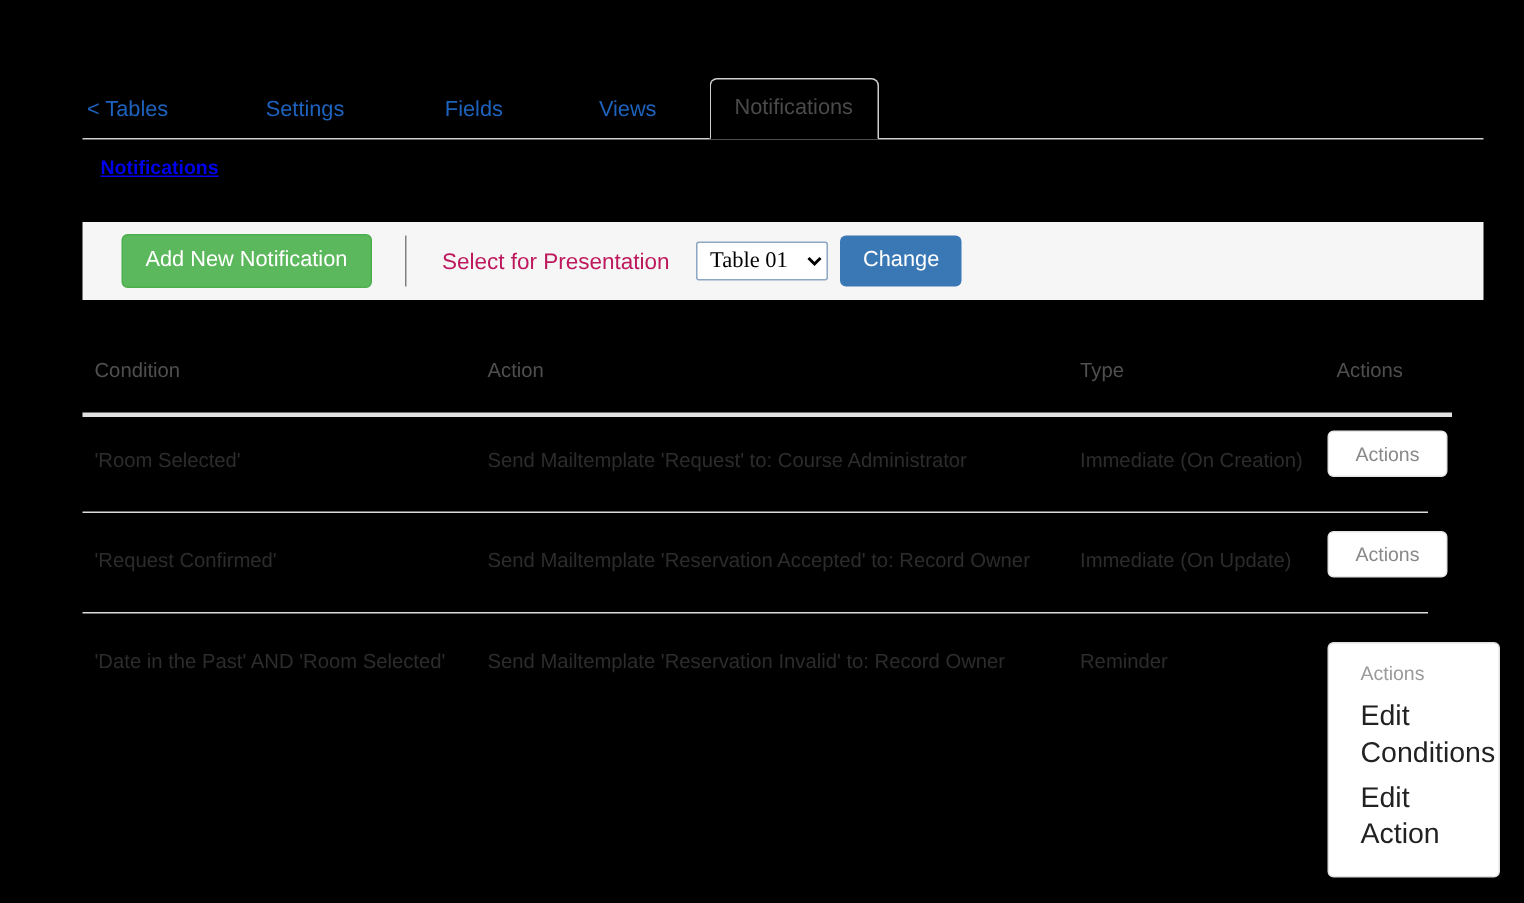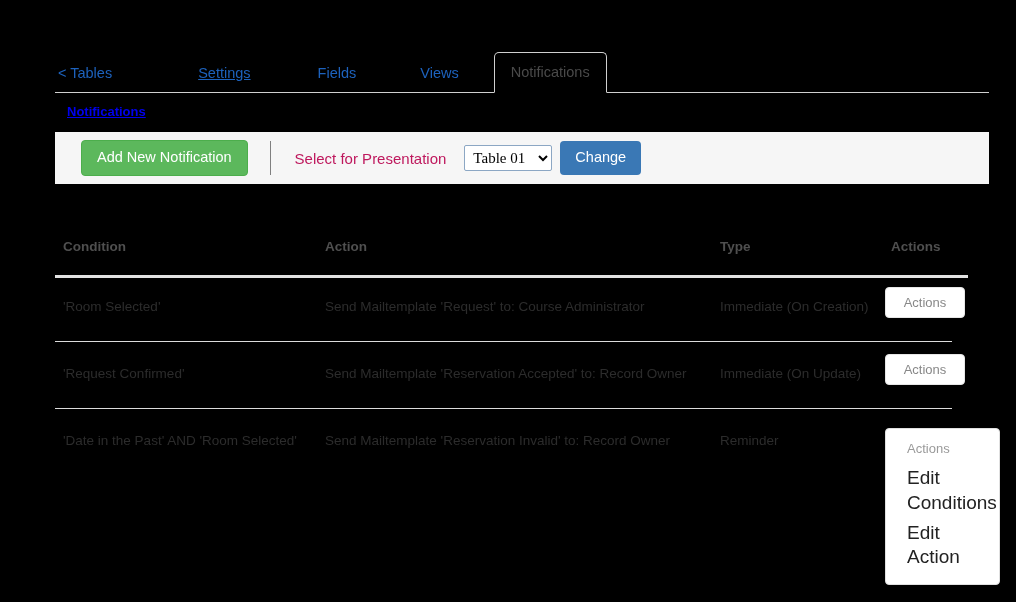"Settings" .tab.t-settings { margin-left: 72px -> 51px; text-decoration: underline -> none }
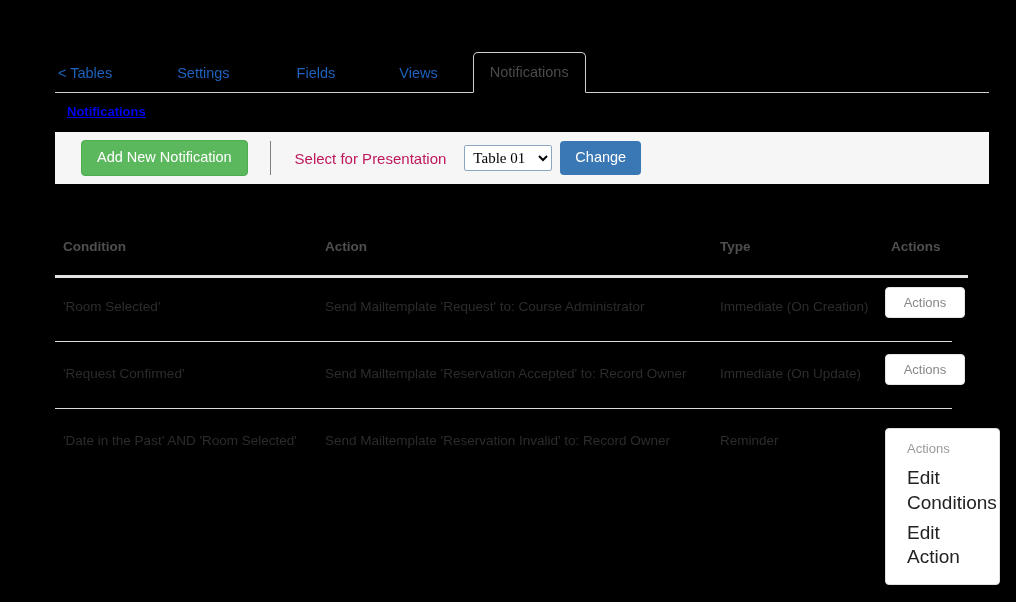"Add New Notification" .toolbar { top: 132px -> 148px }
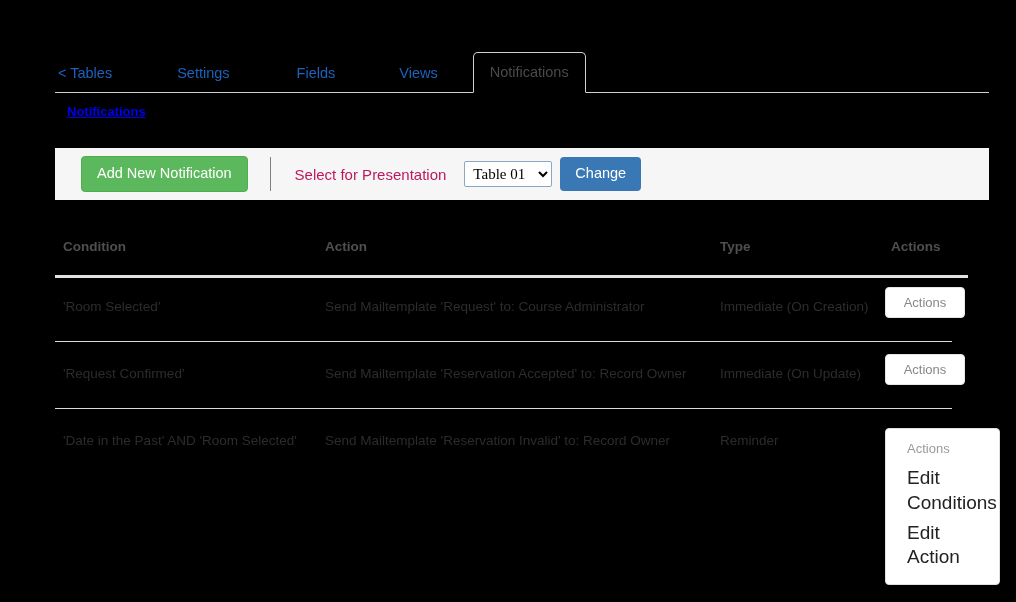"Condition" .hcell { font-weight: bold -> normal }
